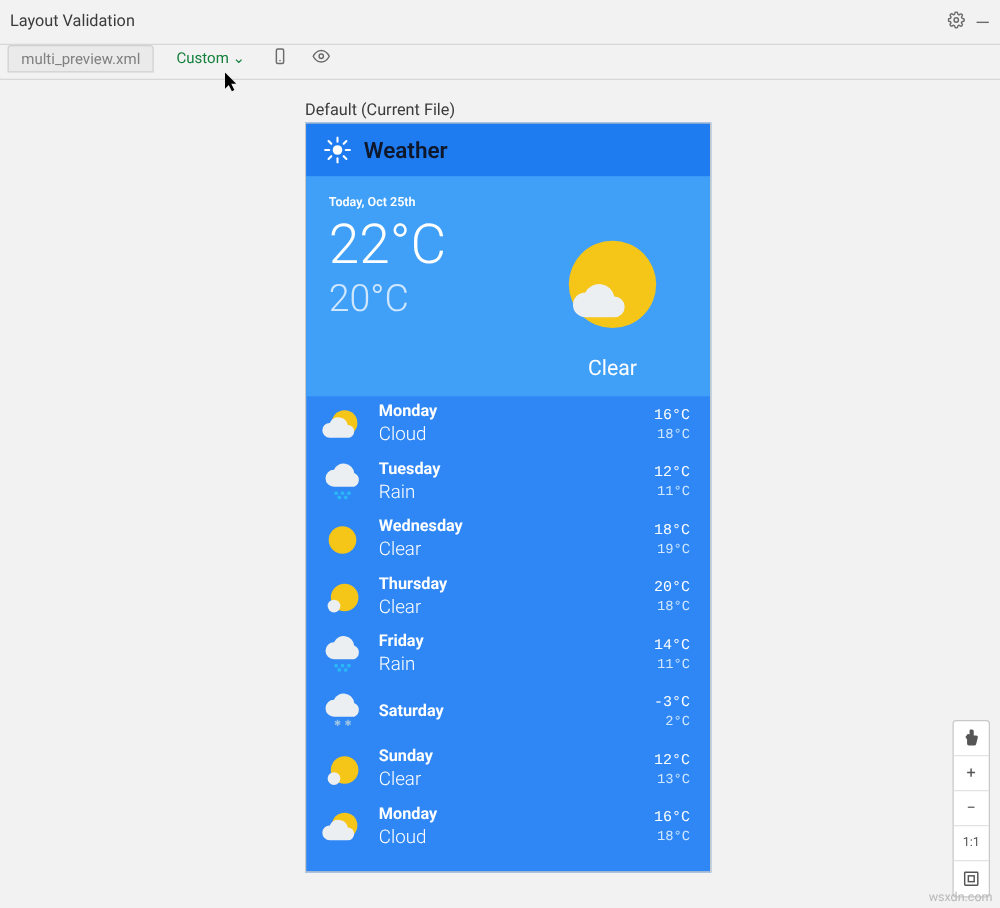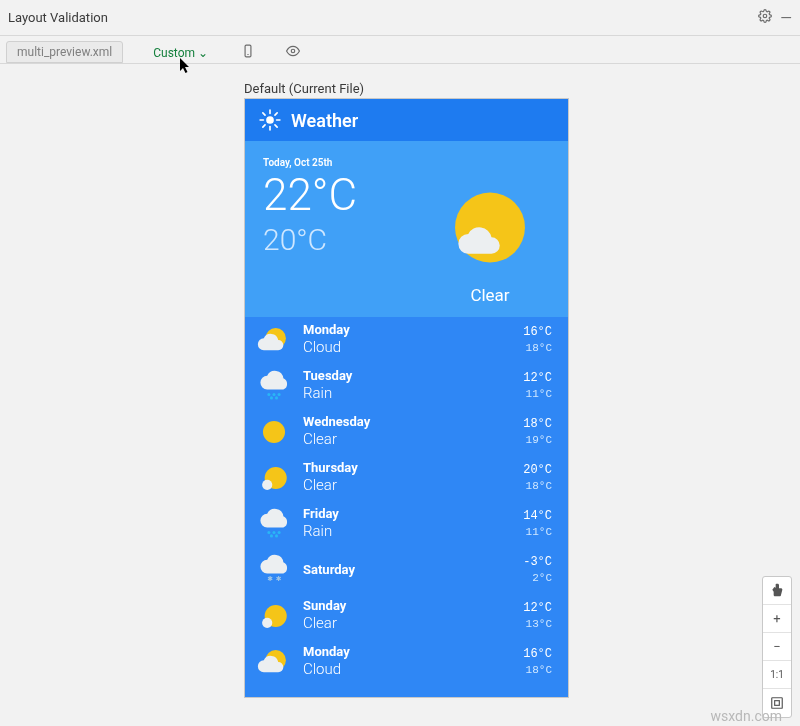"multi_preview.xml" .toolbar { align-items: flex-end -> flex-start; gap: 24px -> 12px }
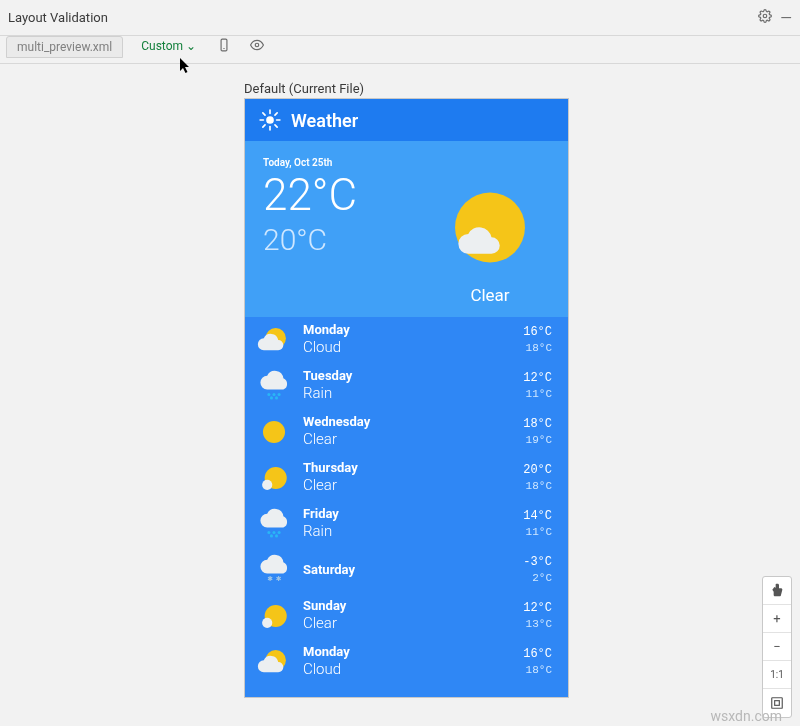"Weather" .appbar { color: #ffffff -> #0f172a }
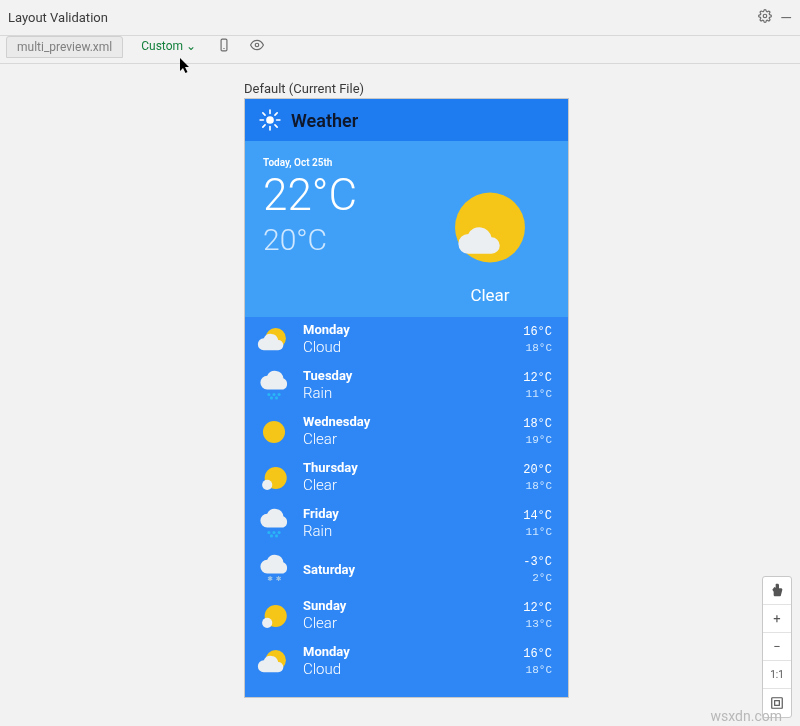"wsxdn.com" .watermark { font-size: 14px -> 10px; right: 18px -> 6px }
